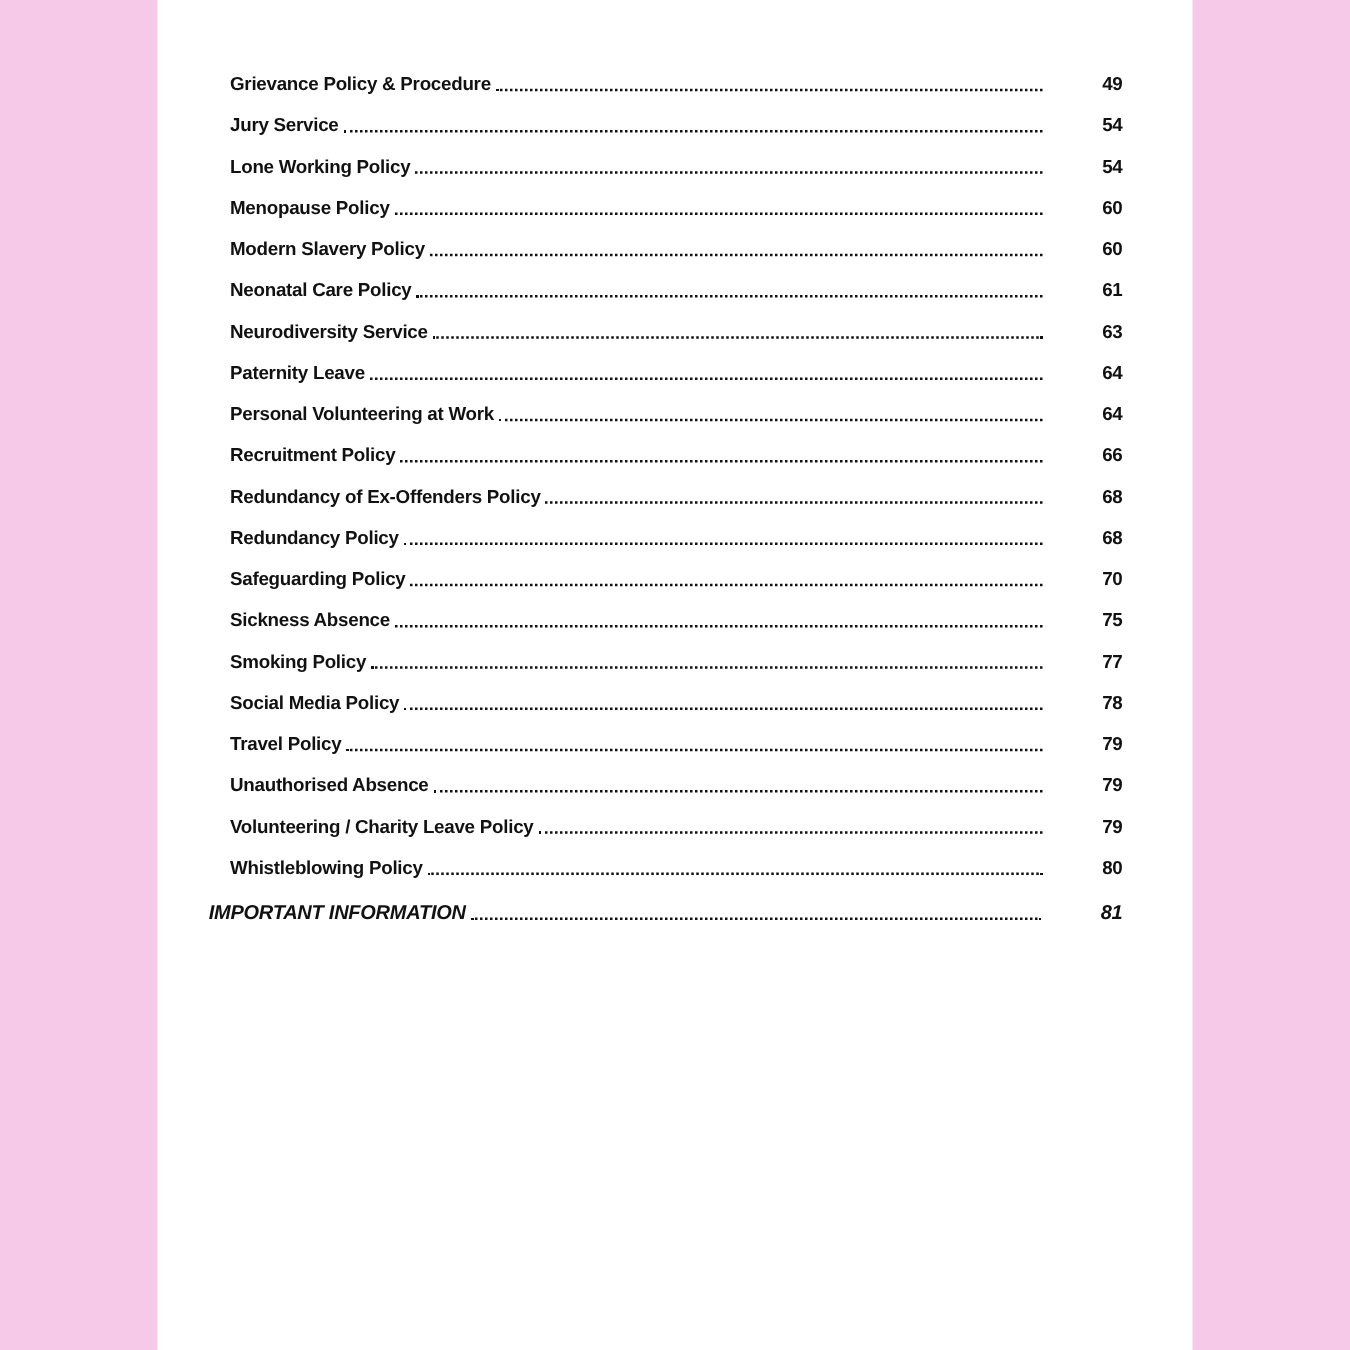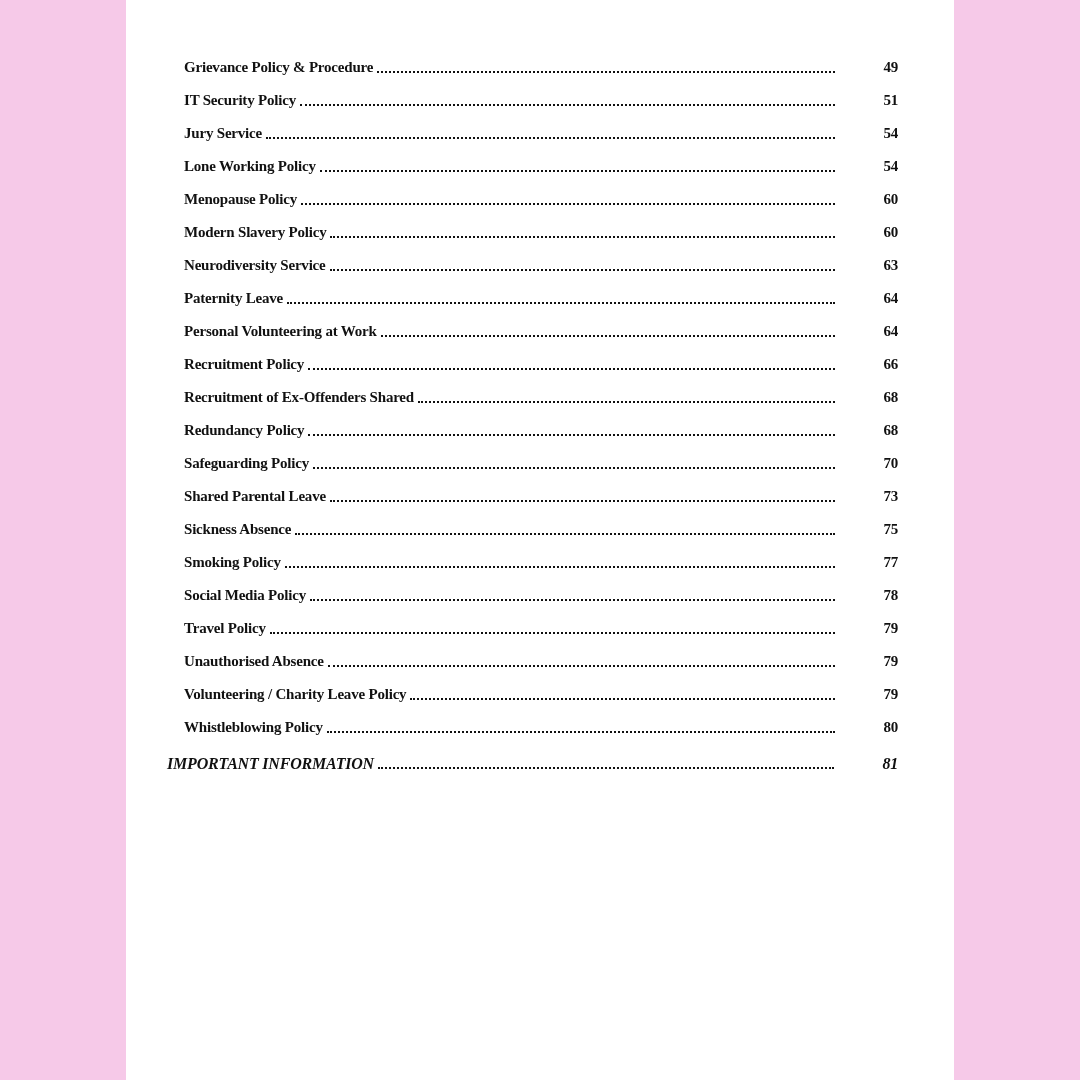"Grievance Policy & Procedure" .toc-row { font-family: Liberation Serif, serif -> none }
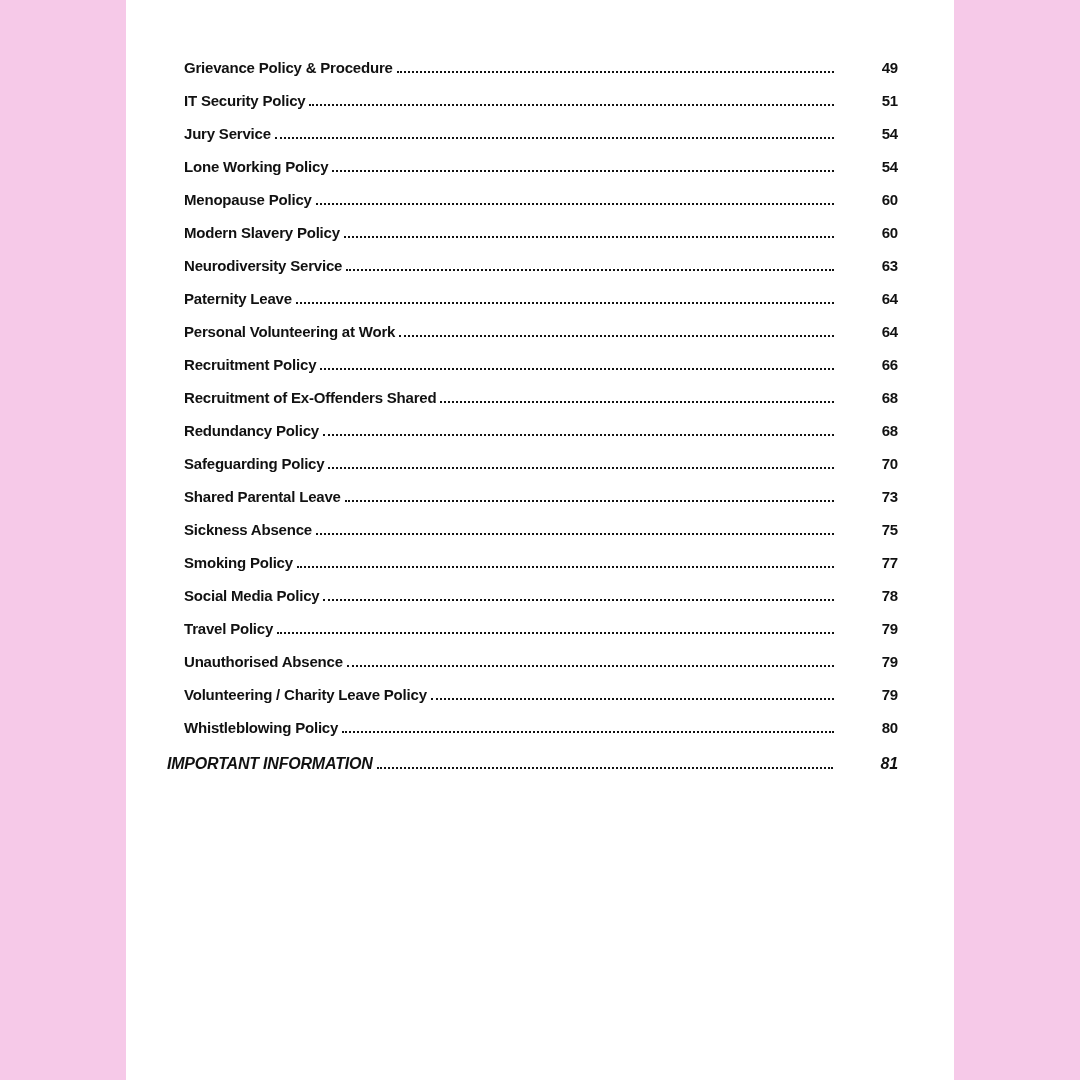"IT Security Policy" div.toc-row { html: <div> <span>IT Security Policy</span> <span></span> <span>51</span> </div> -> none }
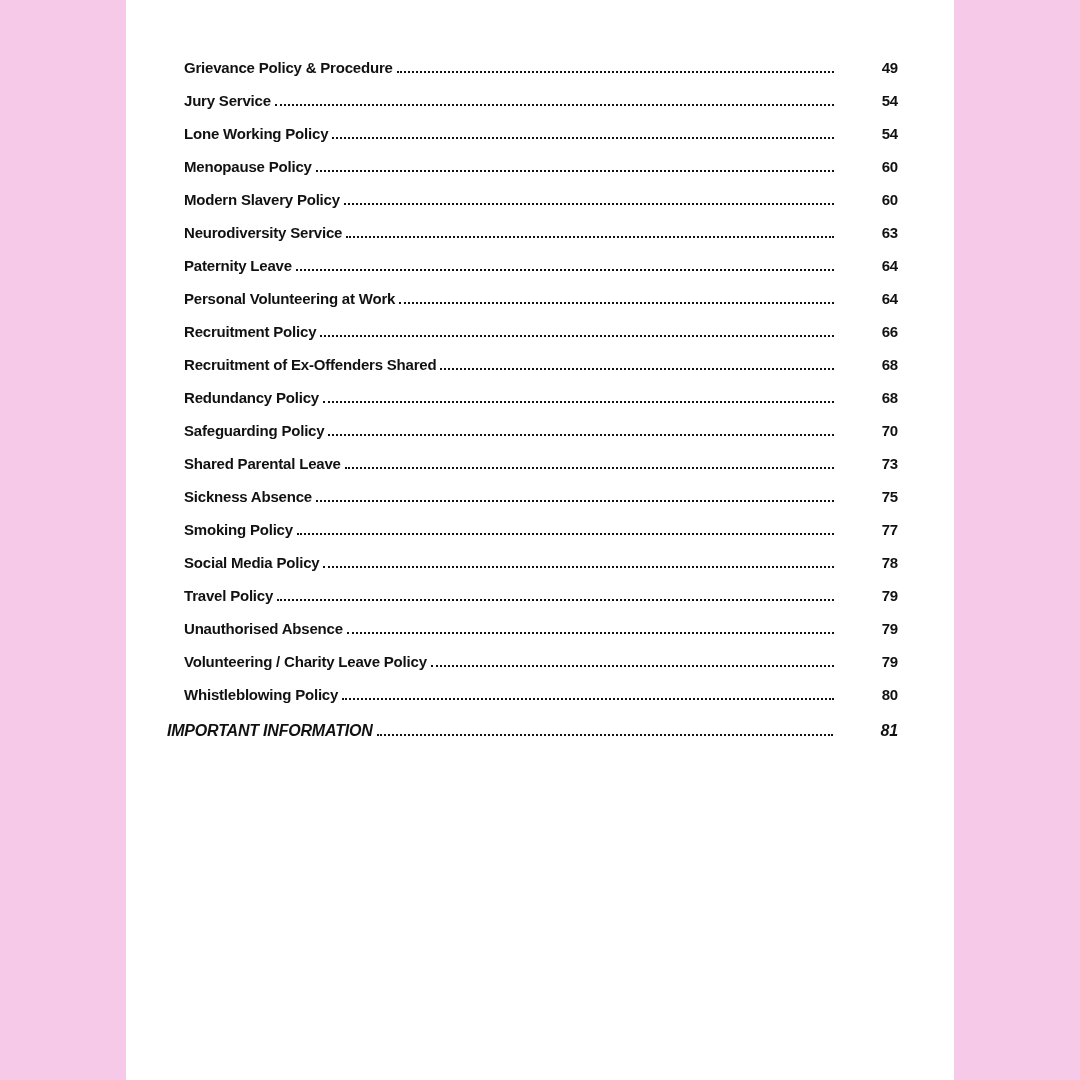"Neonatal Care Policy" div.toc-row { html: none -> <div> <span>Neonatal Care Policy</span> <span></span> <span>61</span> </div> }
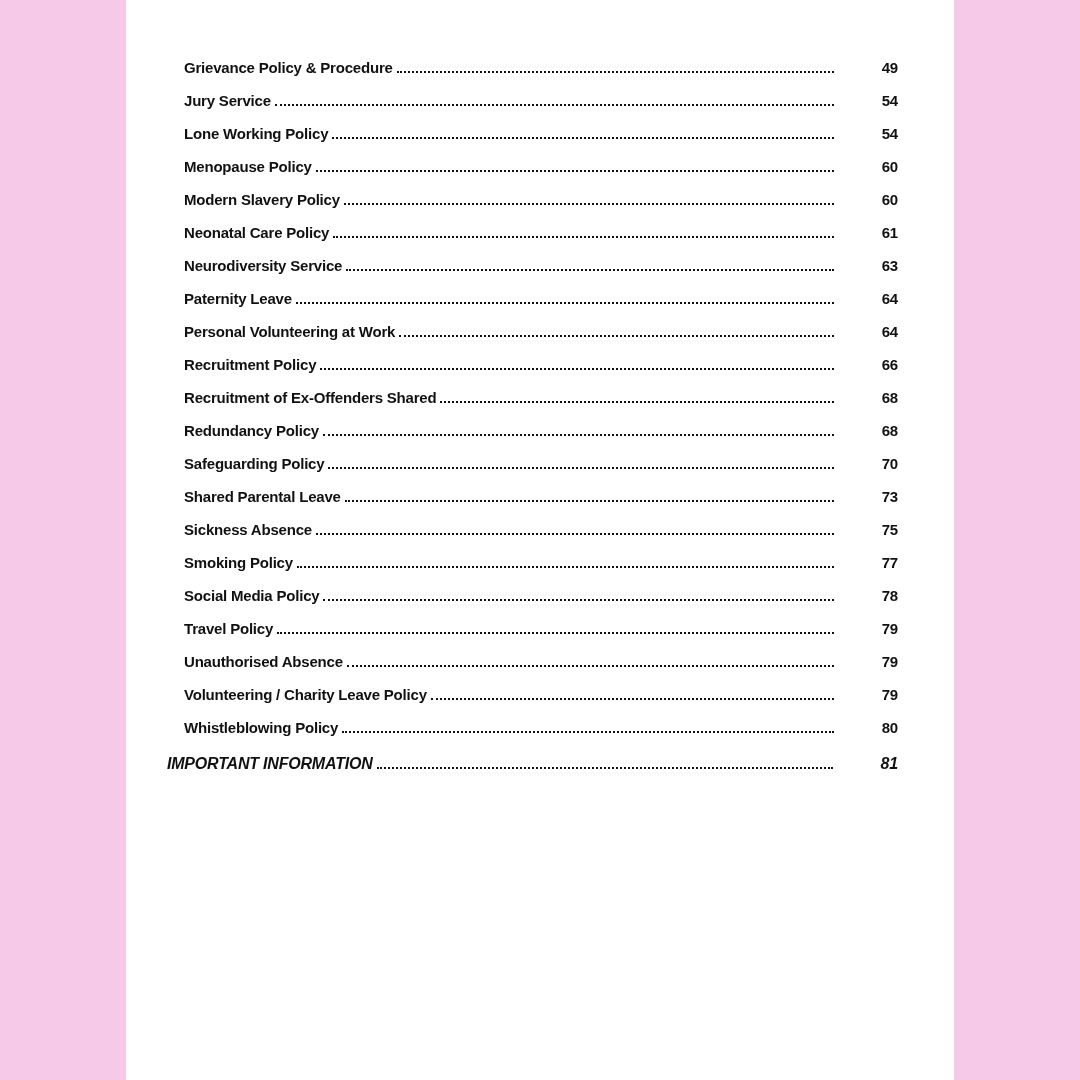"Recruitment of Ex-Offenders Shared" span.label { text: Recruitment of Ex-Offenders Shared -> Redundancy of Ex-Offenders Policy }
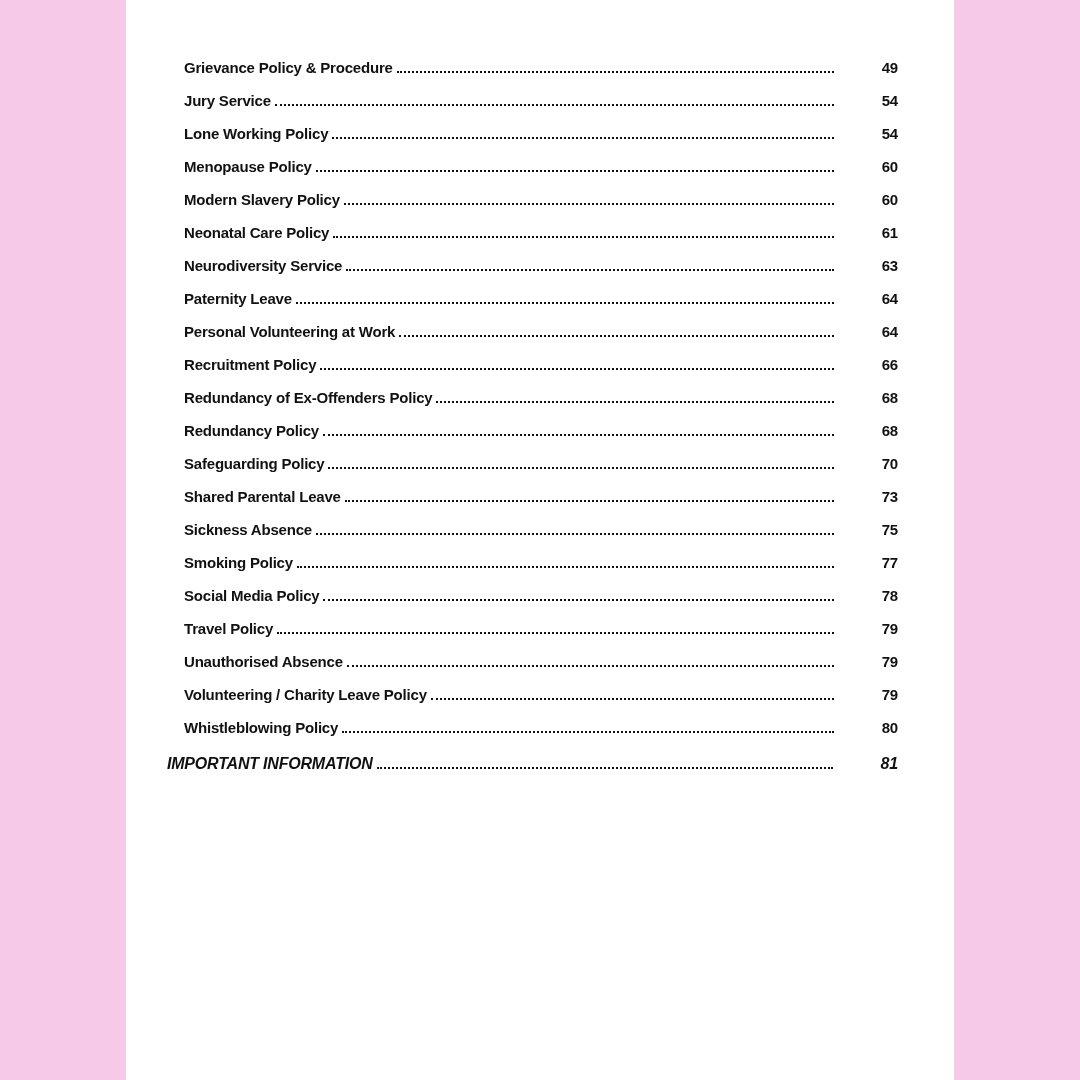"Shared Parental Leave" div.toc-row { html: <div> <span>Shared Parental Leave</span> <span></span> <span>73</span> </div> -> none }
